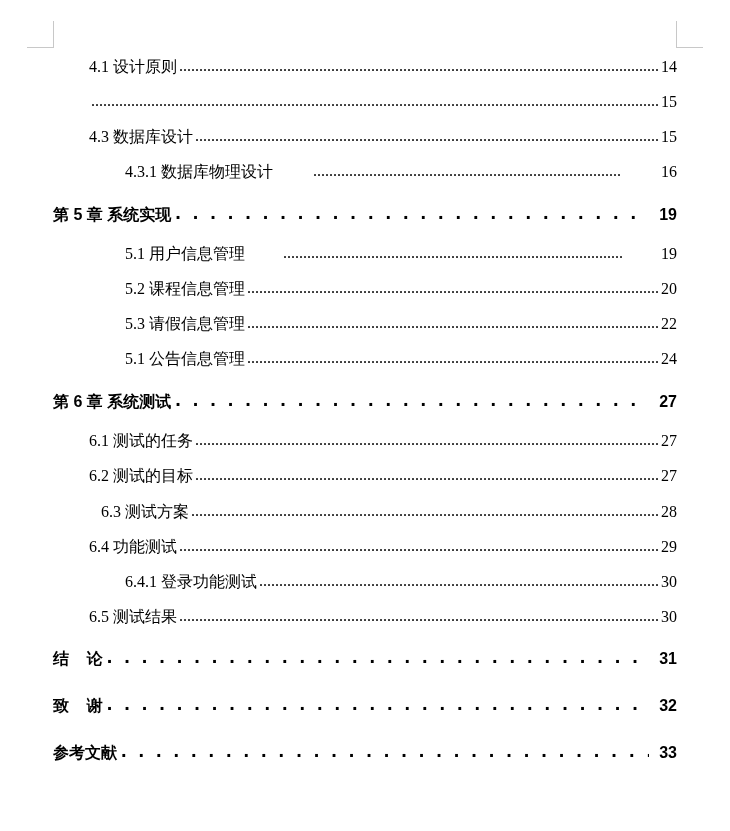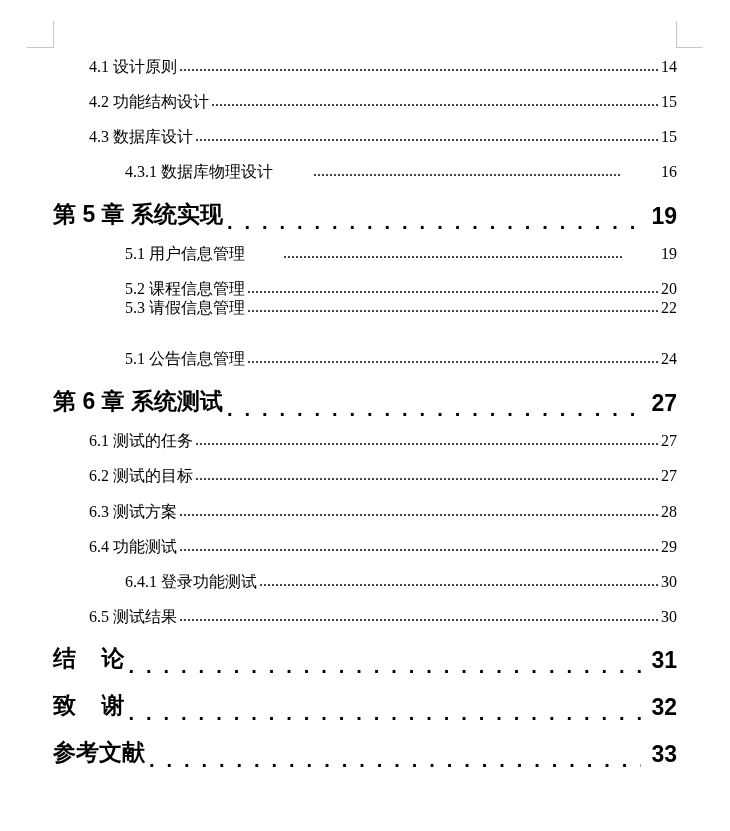"4.2 功能结构设计" span.label { html: <span>4.2 功能结构设计</span> -> none }
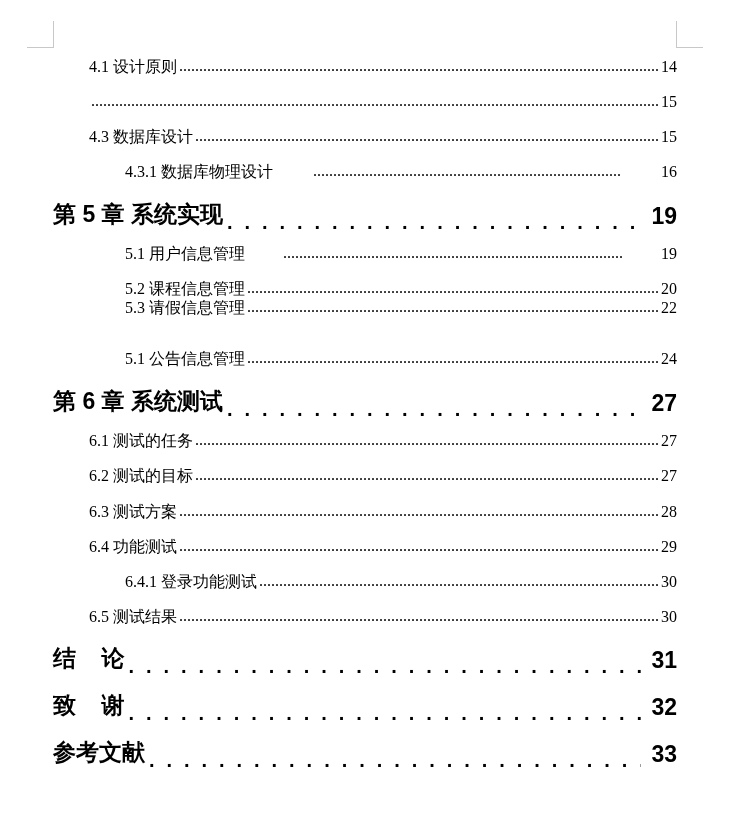"第 5 章 系统实现" .toc-line.chap { align-items: flex-end -> none; font-size: 23px -> 16px }
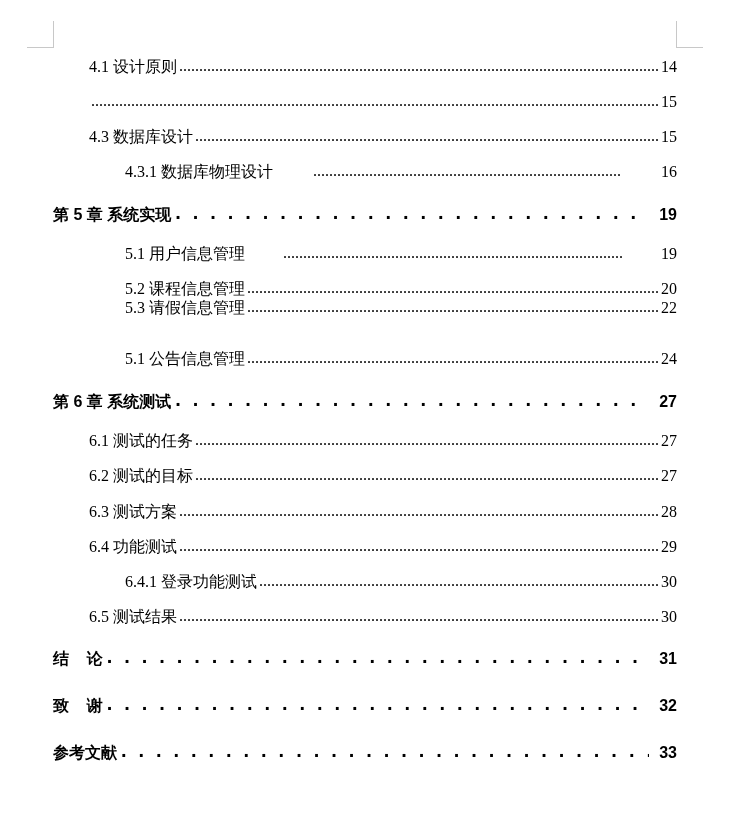"5.3 请假信息管理" div.toc-line { top: 297px -> 313px }
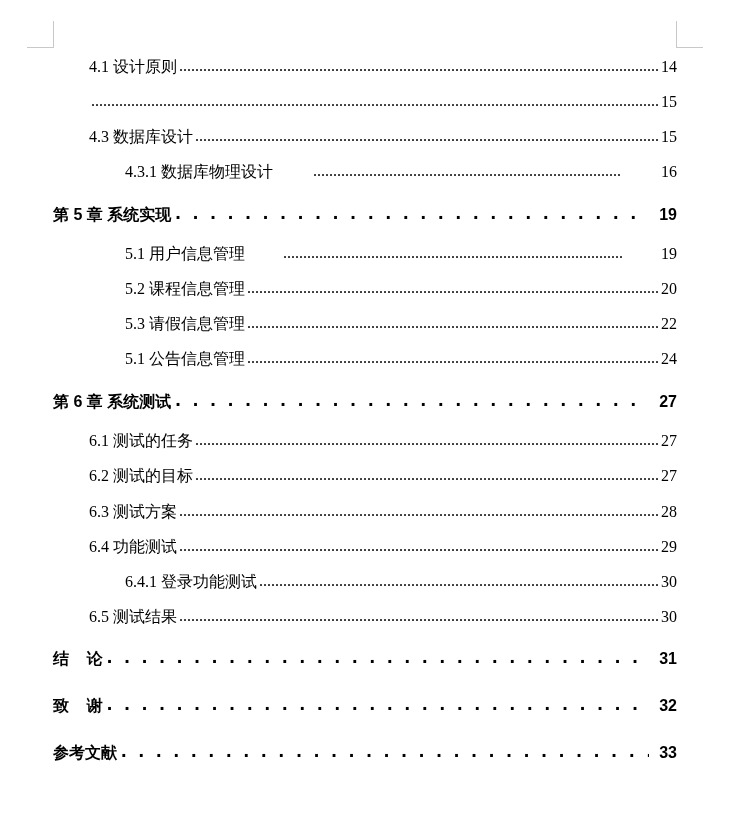"6.3 测试方案" div.toc-line { margin-left: none -> 12px }
